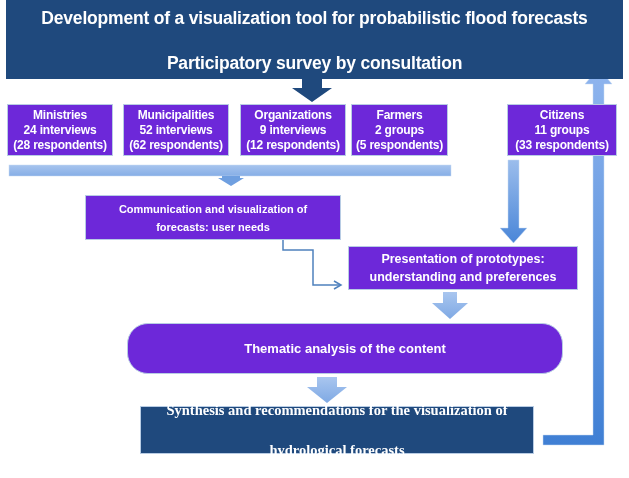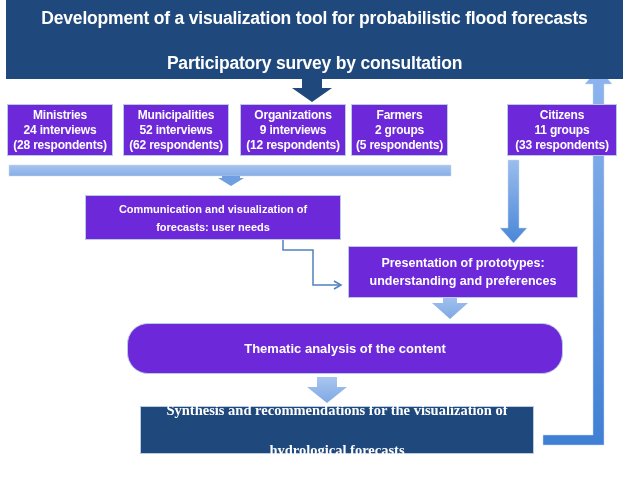"Presentation of prototypes:" .proto { height: 52px -> 44px }
